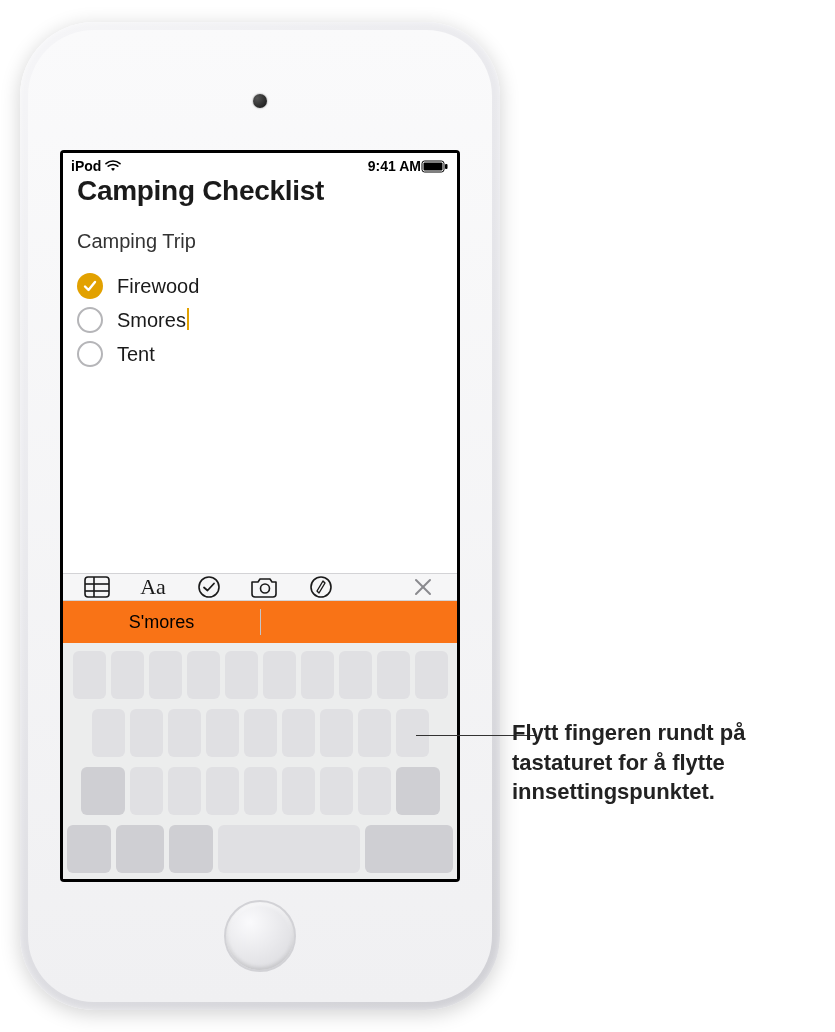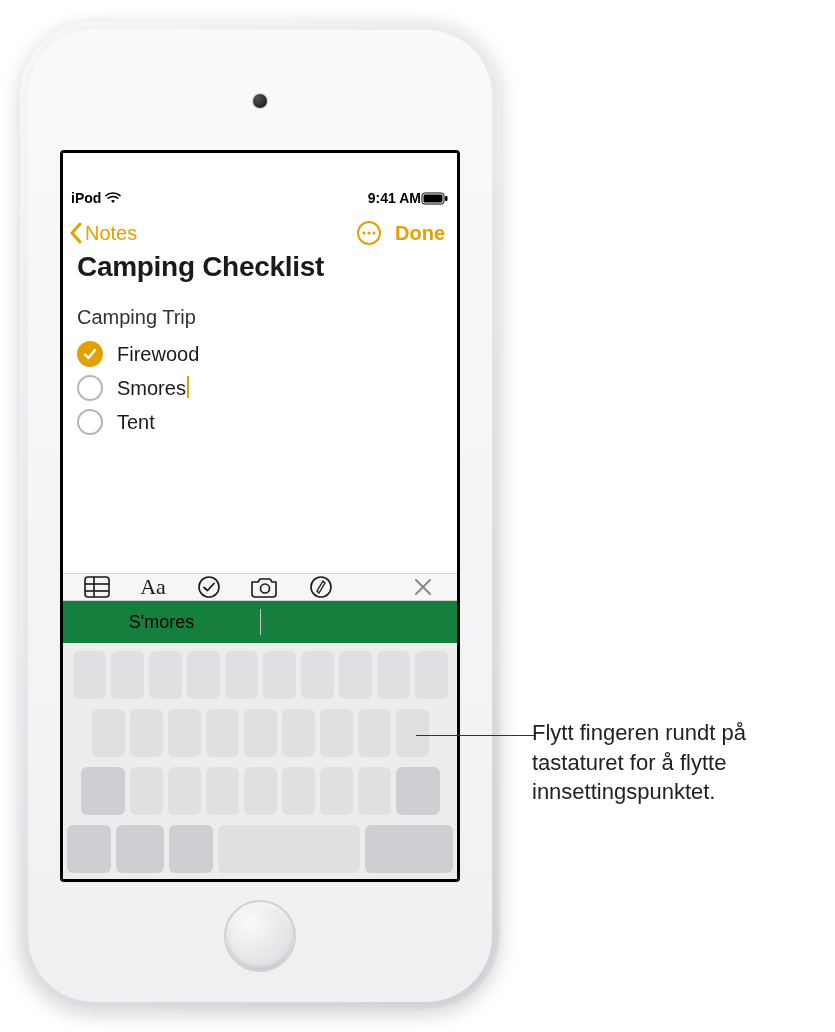"iPod" .status-bar { margin-top: 32px -> none }
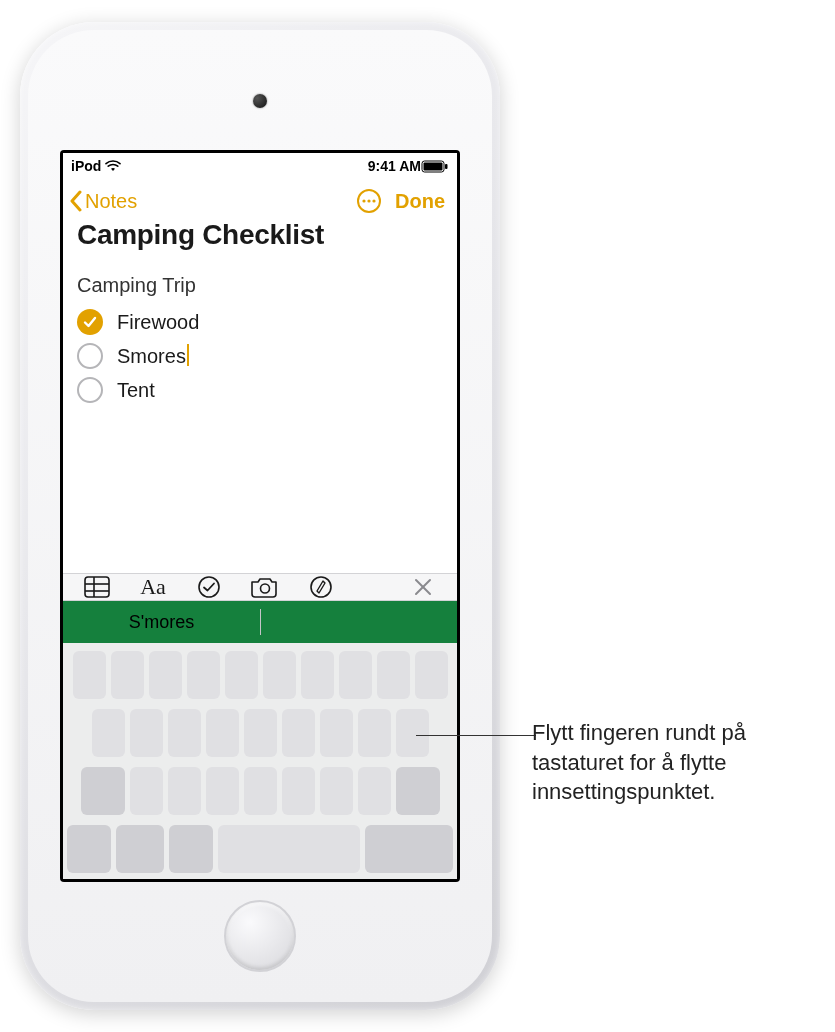"Notes" div.nav-bar { html: <div> <div> <span> <svg> <polyline></polyline> </svg> </span> <span>Notes</span> </div> <div></div> <div> <span> <svg> <circle></circle> <circle></circle> <circle></circle> <circle></circle> </svg> </span> <span>Done</span> </div> </div> -> none }
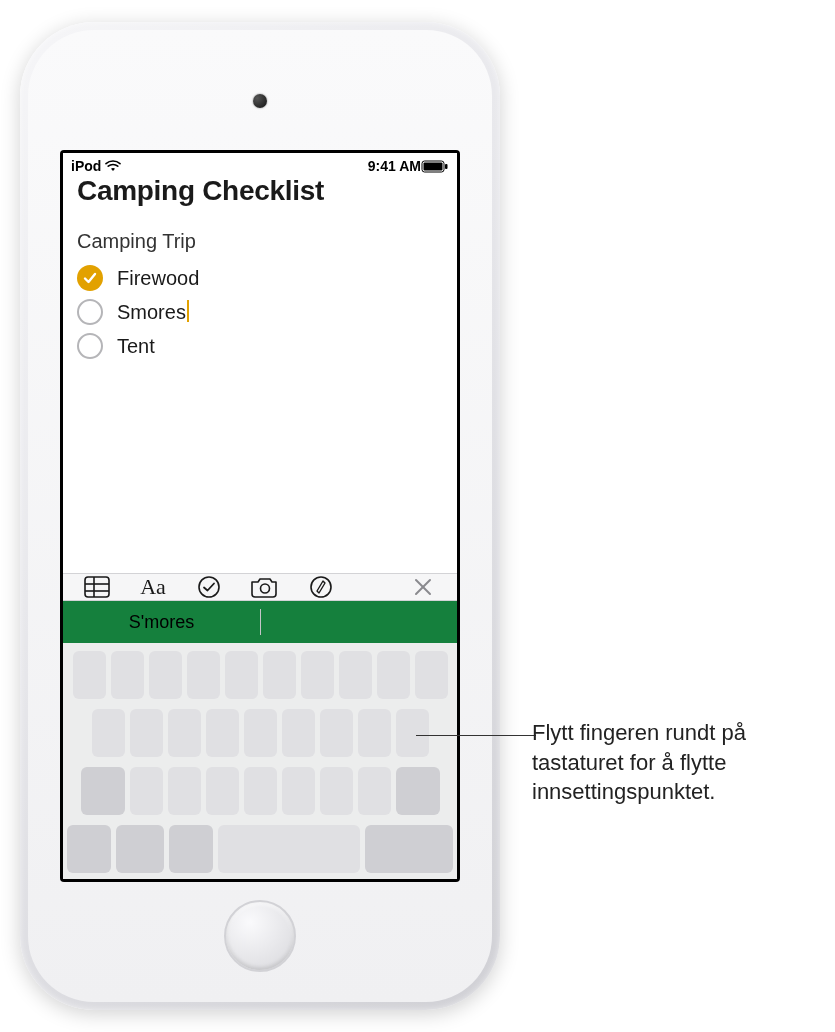"Camping Trip" .note-subtitle { margin-bottom: 8px -> 16px }
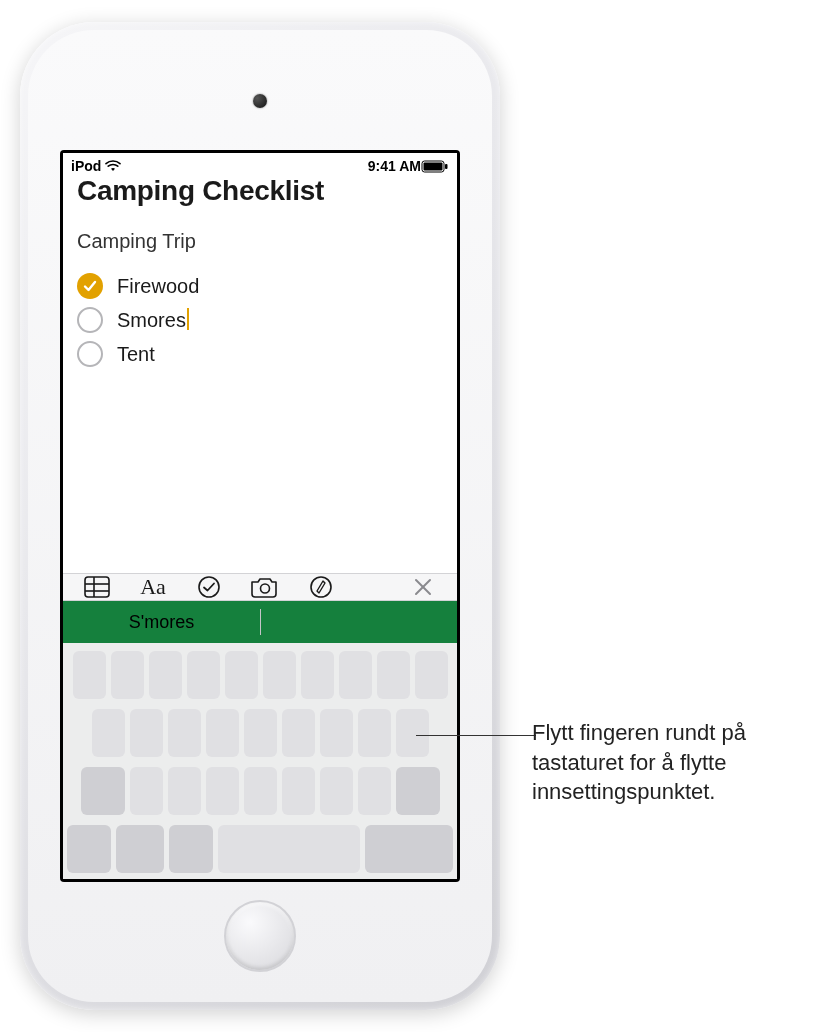"S'mores" .suggest-bar { background: #15803d -> #f97316 }
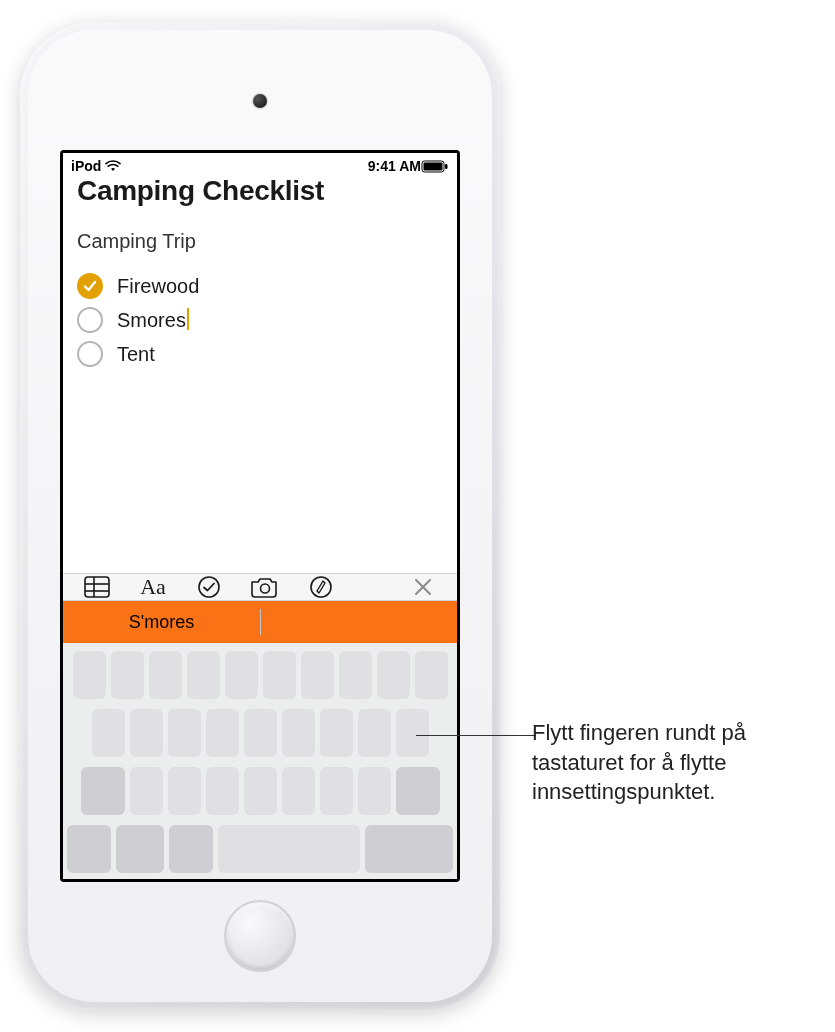"Flytt fingeren rundt på tastaturet" .callout-text { font-weight: 400 -> 700; left: 532px -> 512px }
